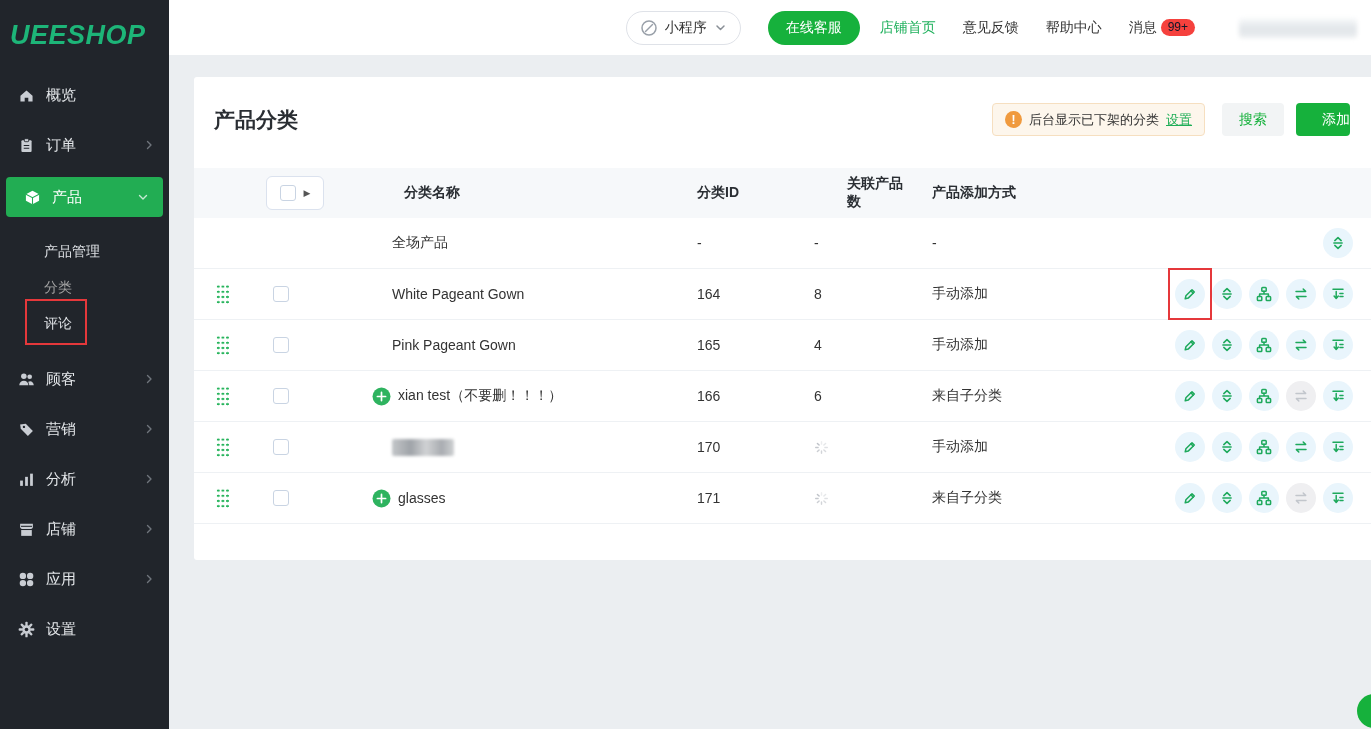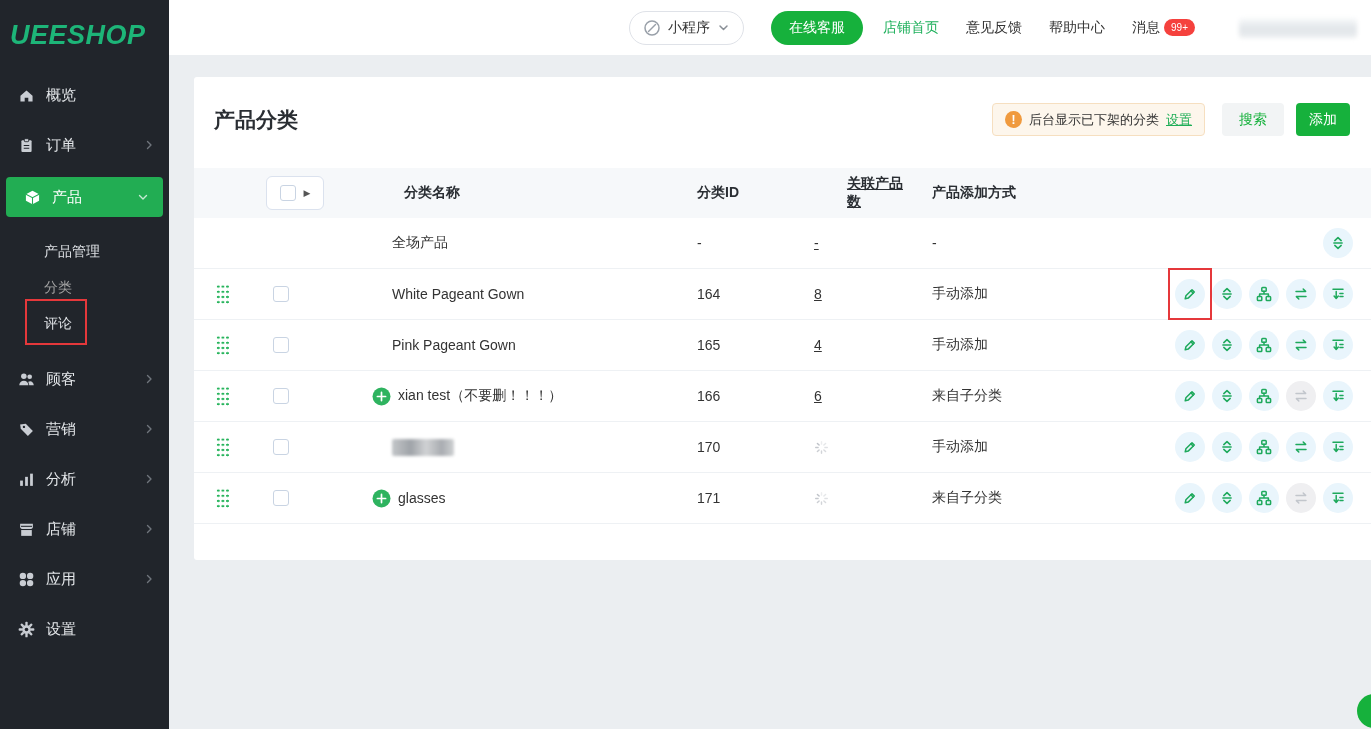"99+" .badge { color: #ffffff -> #0f172a; font-size: 10px -> 12px }
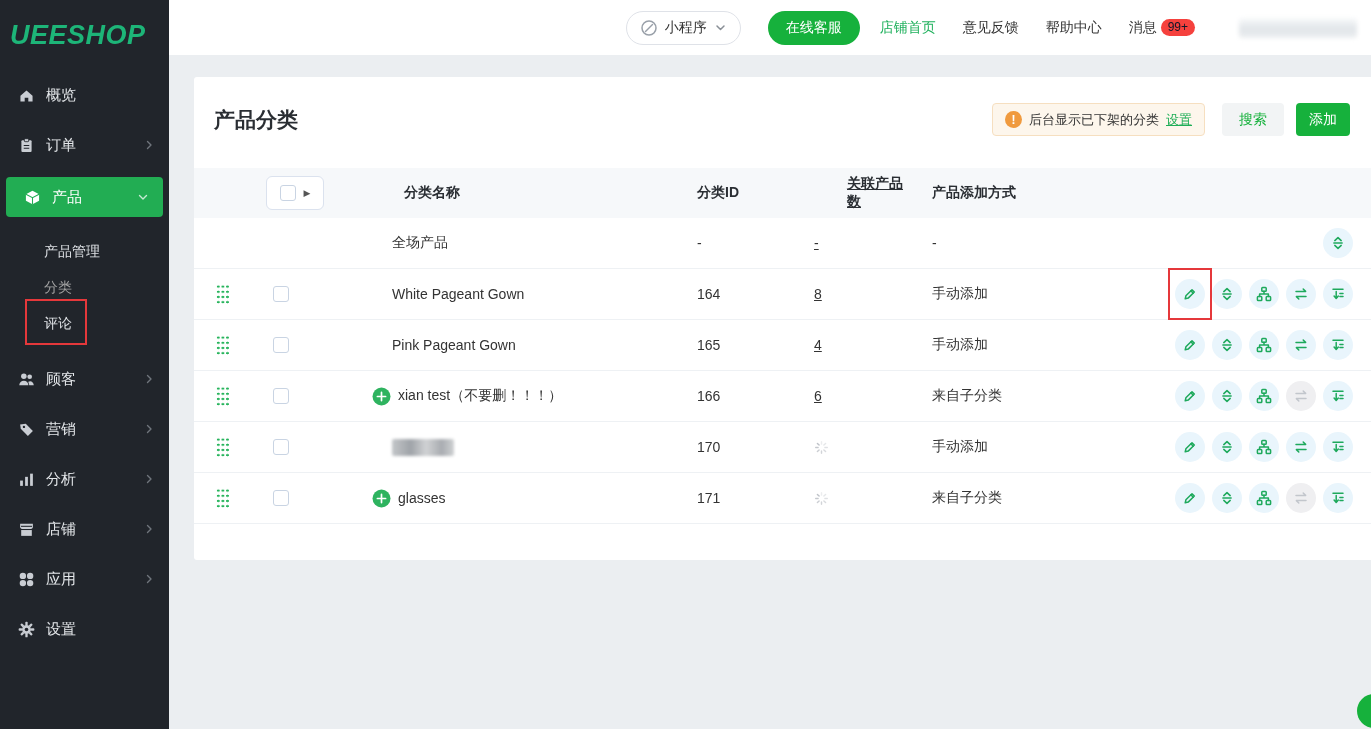"添加" .btn-add { text-align: none -> right }
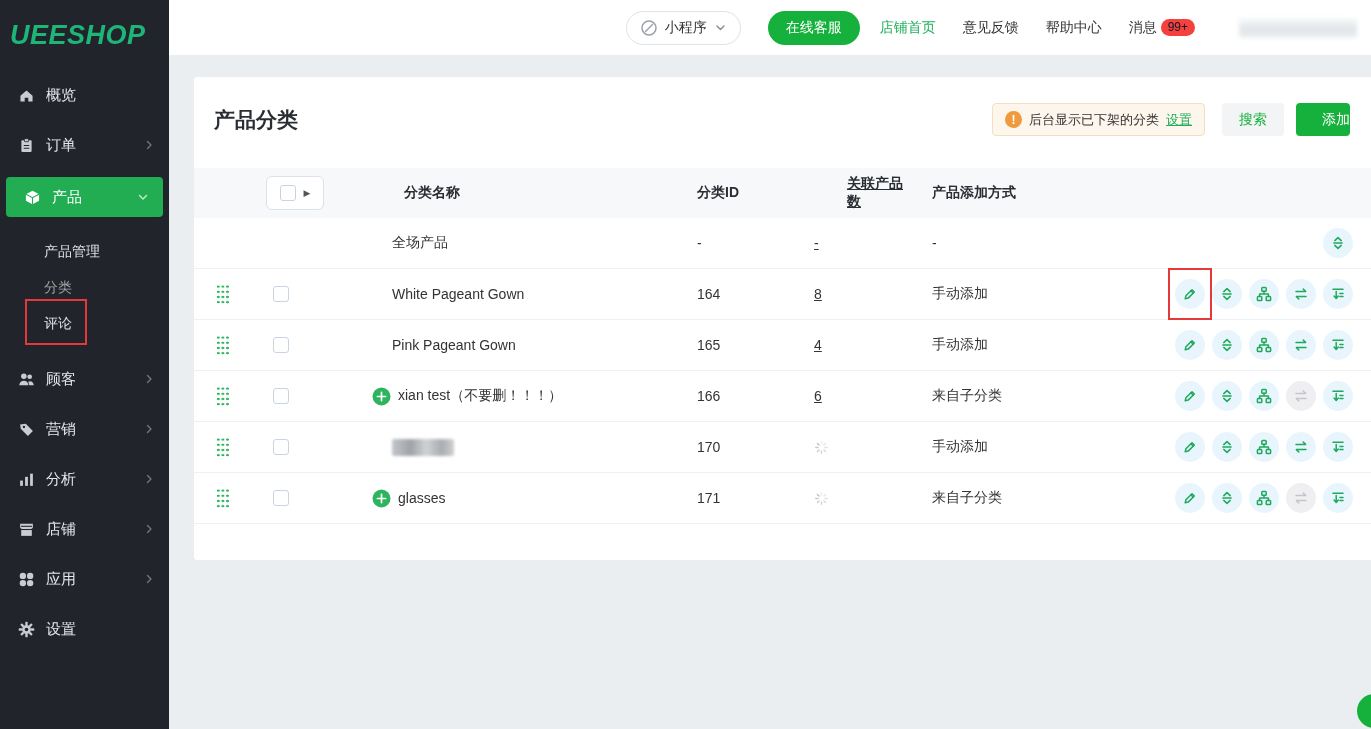"关联产品数" .c-count { text-decoration: underline -> none }
